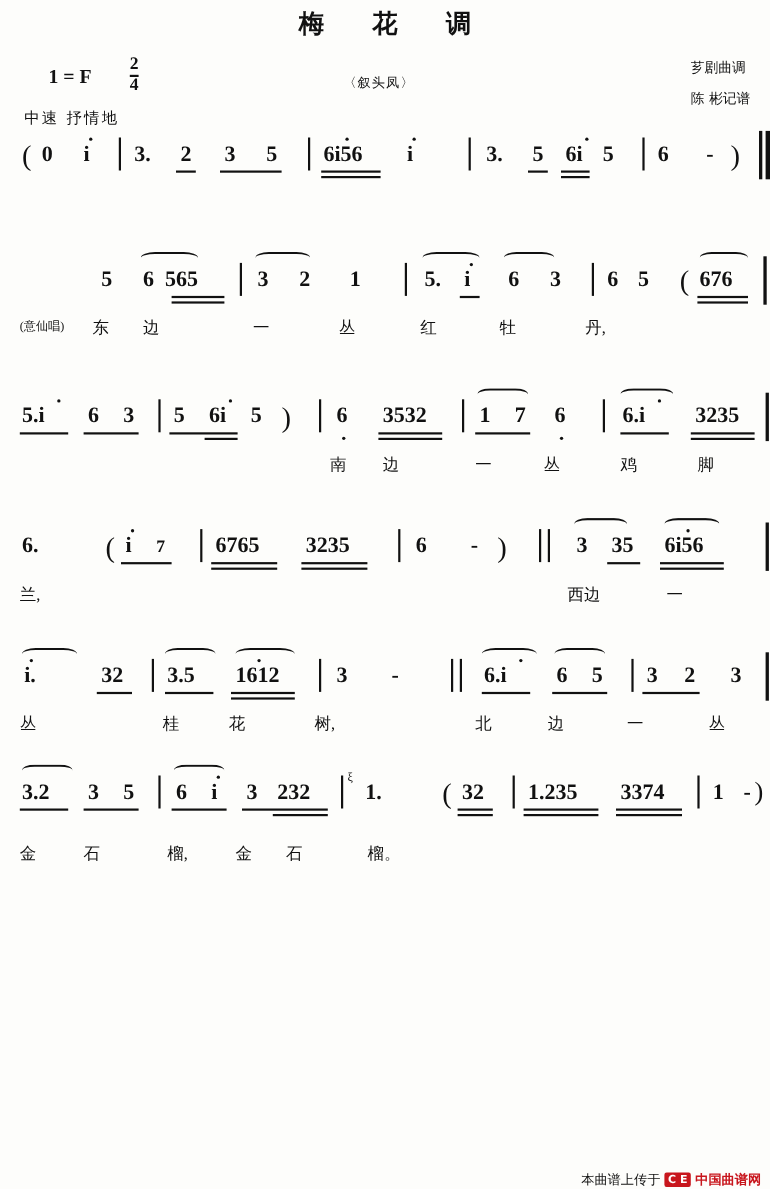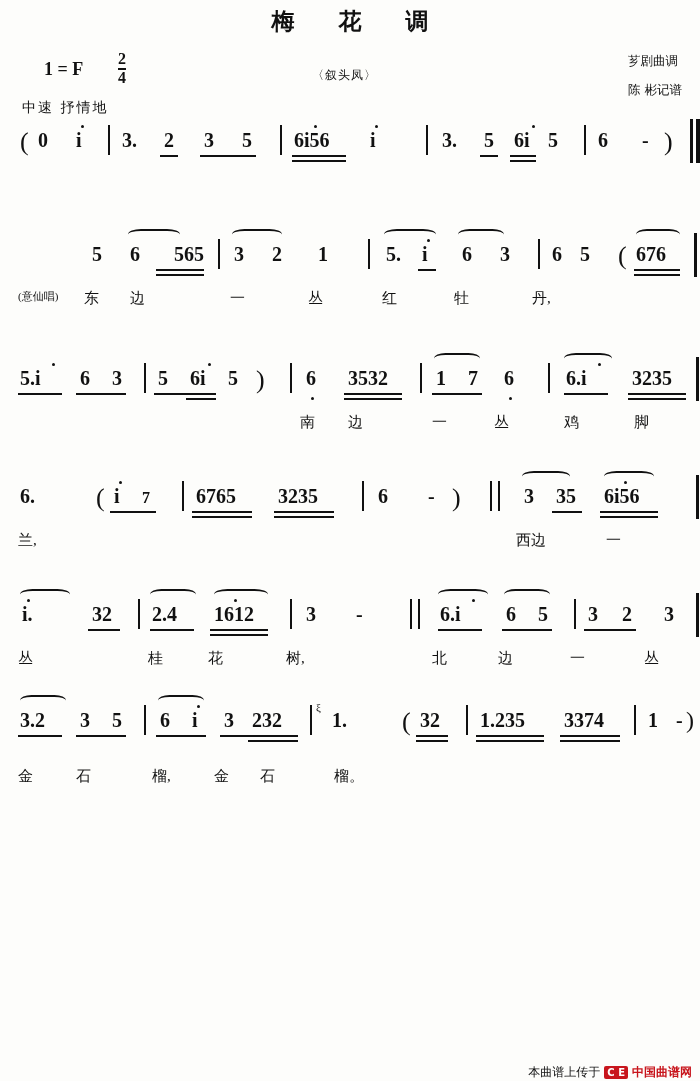"565" span.n { left: 156px -> 132px }
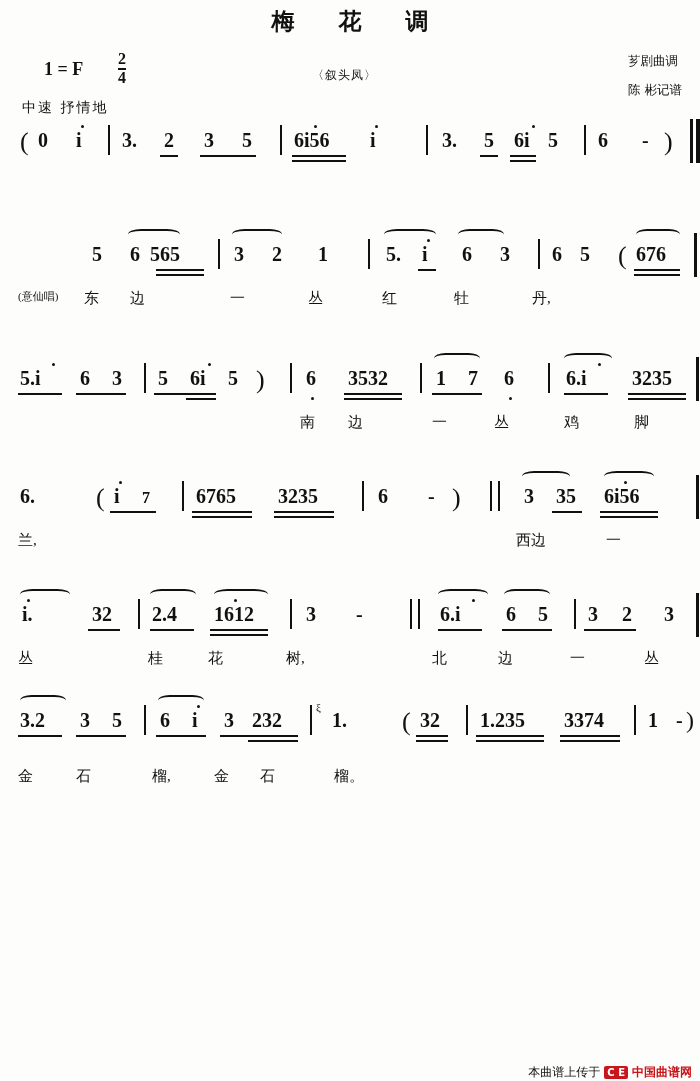"2.4" span.n { text: 2.4 -> 3.5 }
